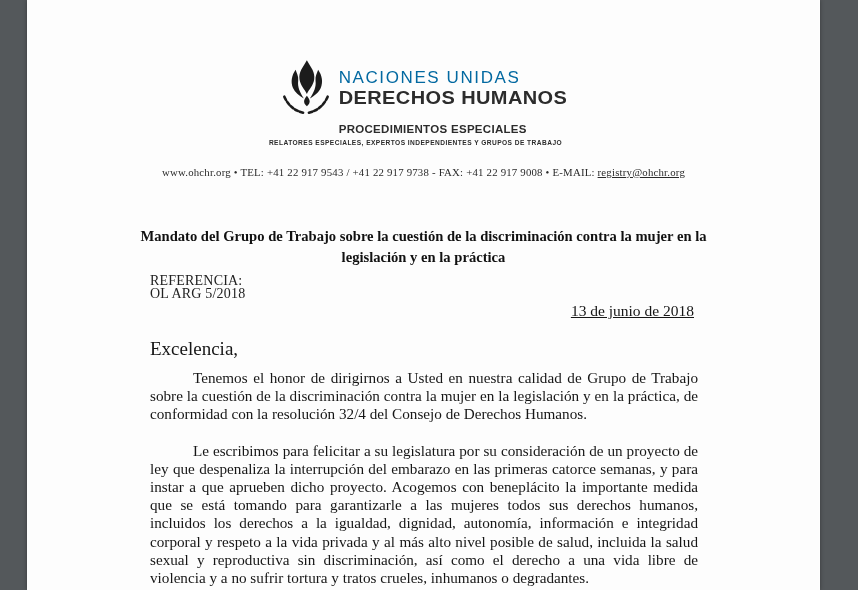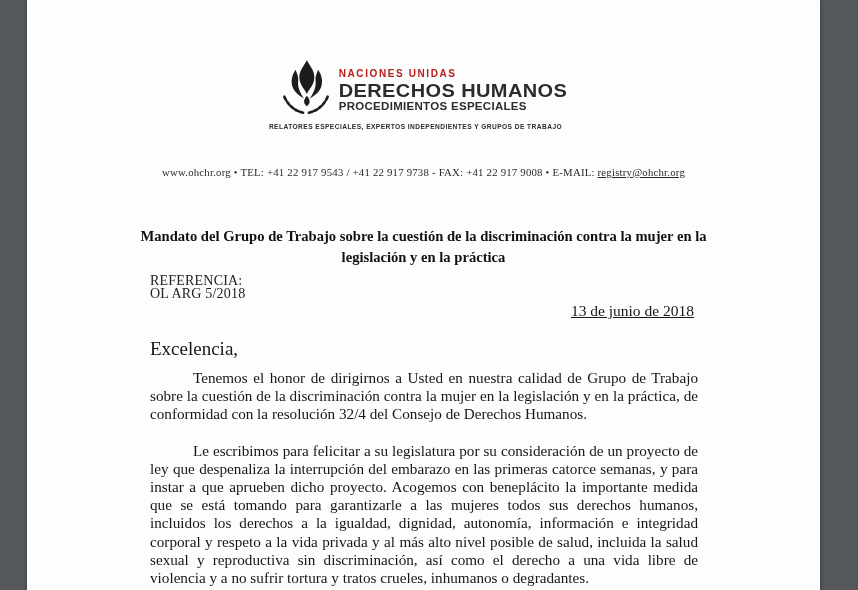"NACIONES UNIDAS" .org1 { color: #b91c1c -> #0369a1; font-size: 10px -> 17px; font-weight: 700 -> 400 }
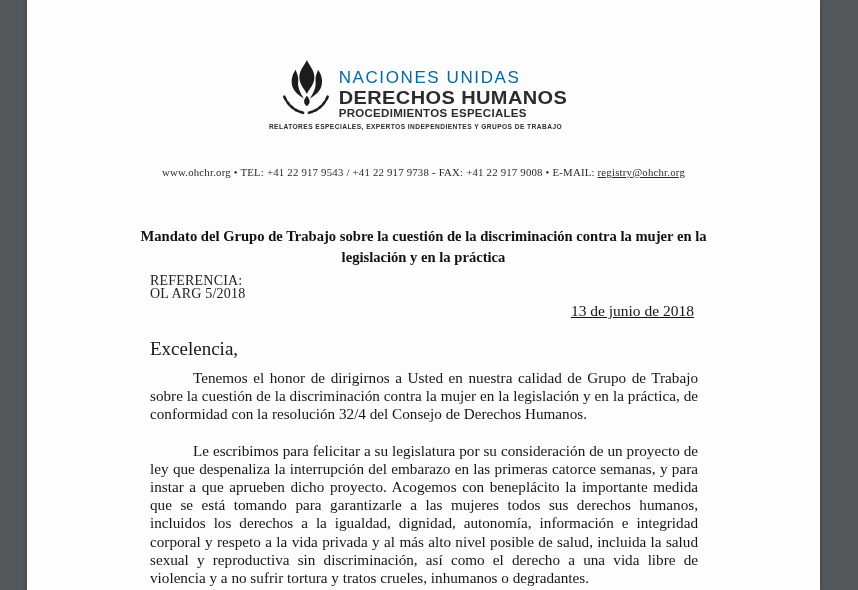"PROCEDIMIENTOS ESPECIALES" .org3 { margin-top: 0 -> 16px }
